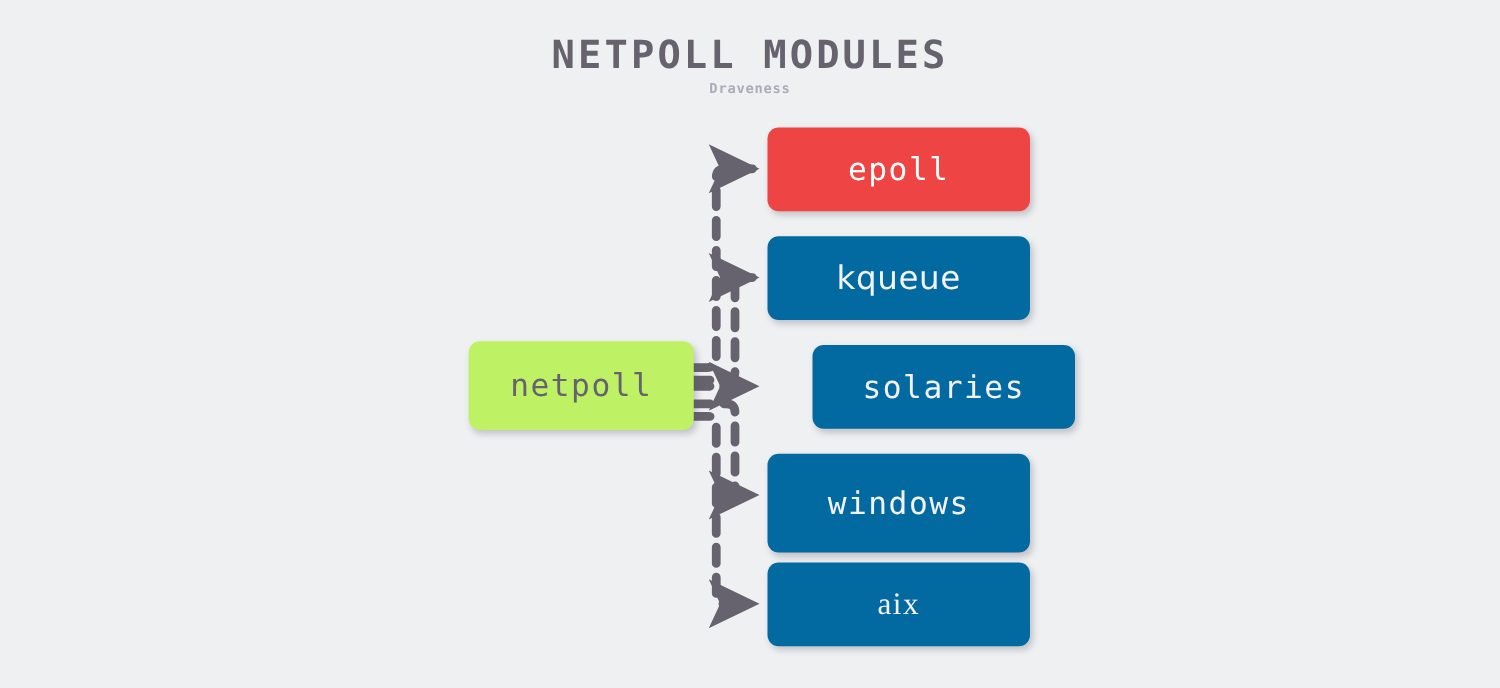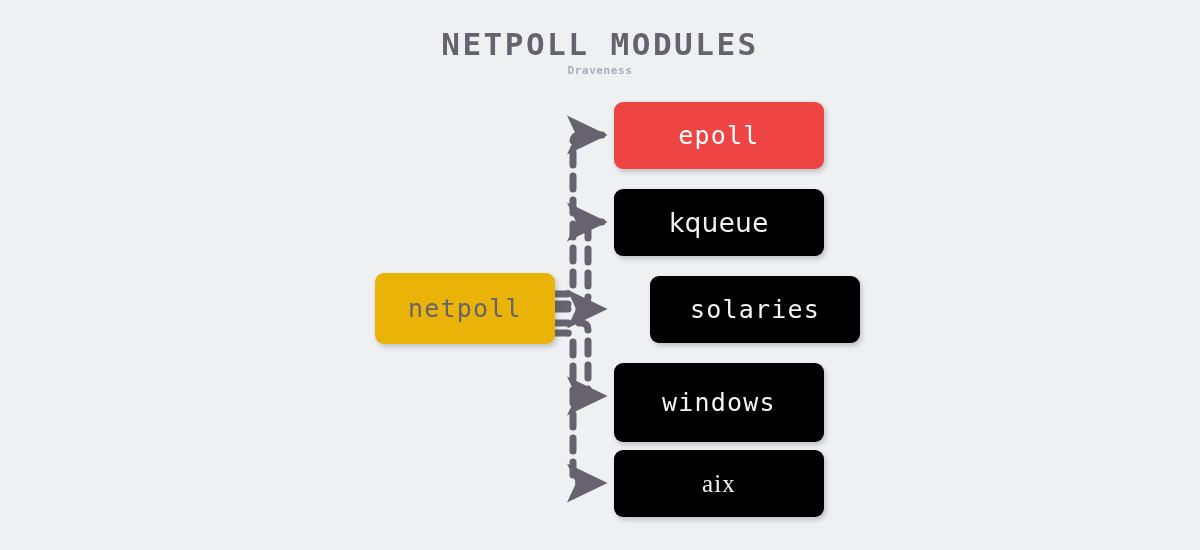"kqueue" .node.plain { background: #000000 -> #0369a1 }
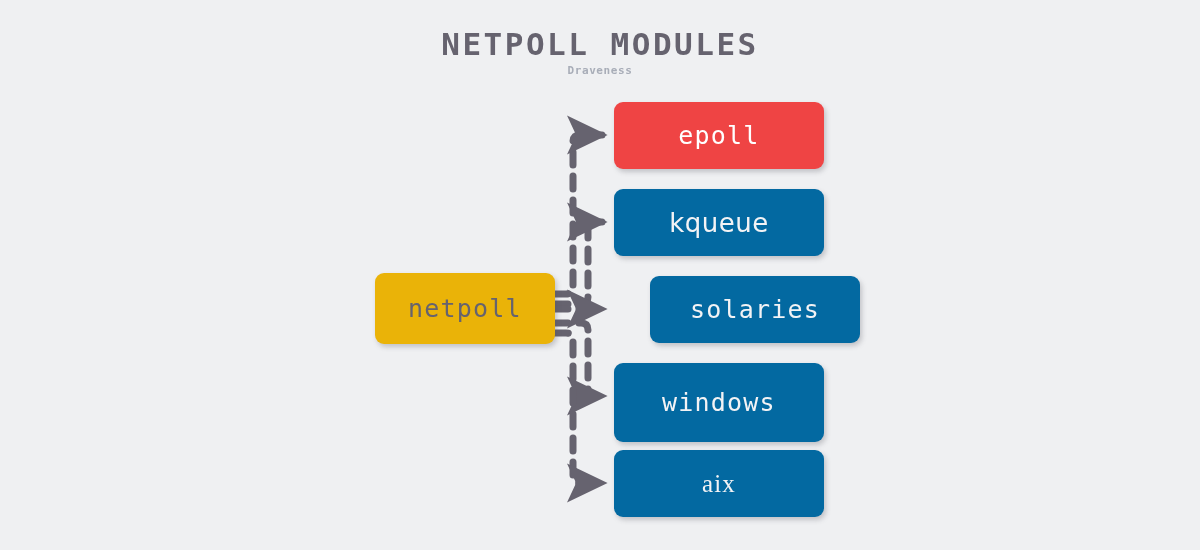"netpoll" .node.root { background: #eab308 -> #bef264 }
